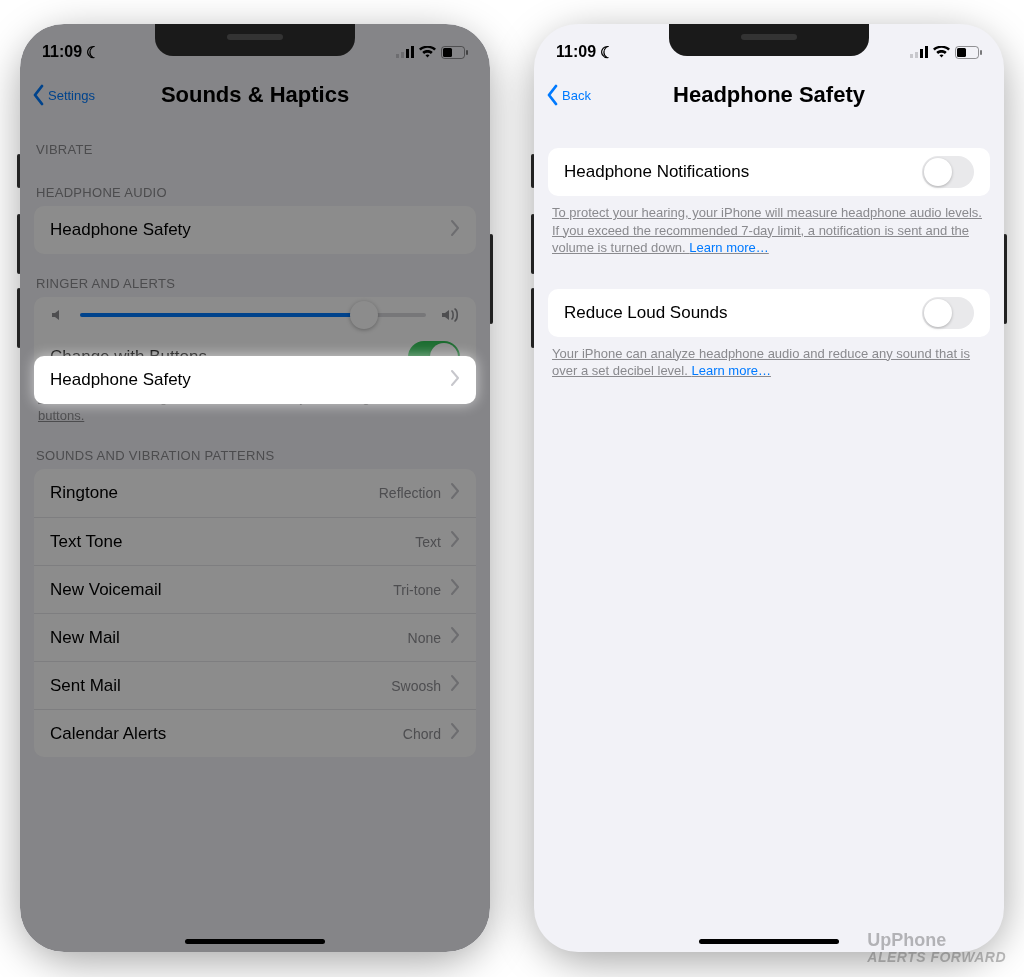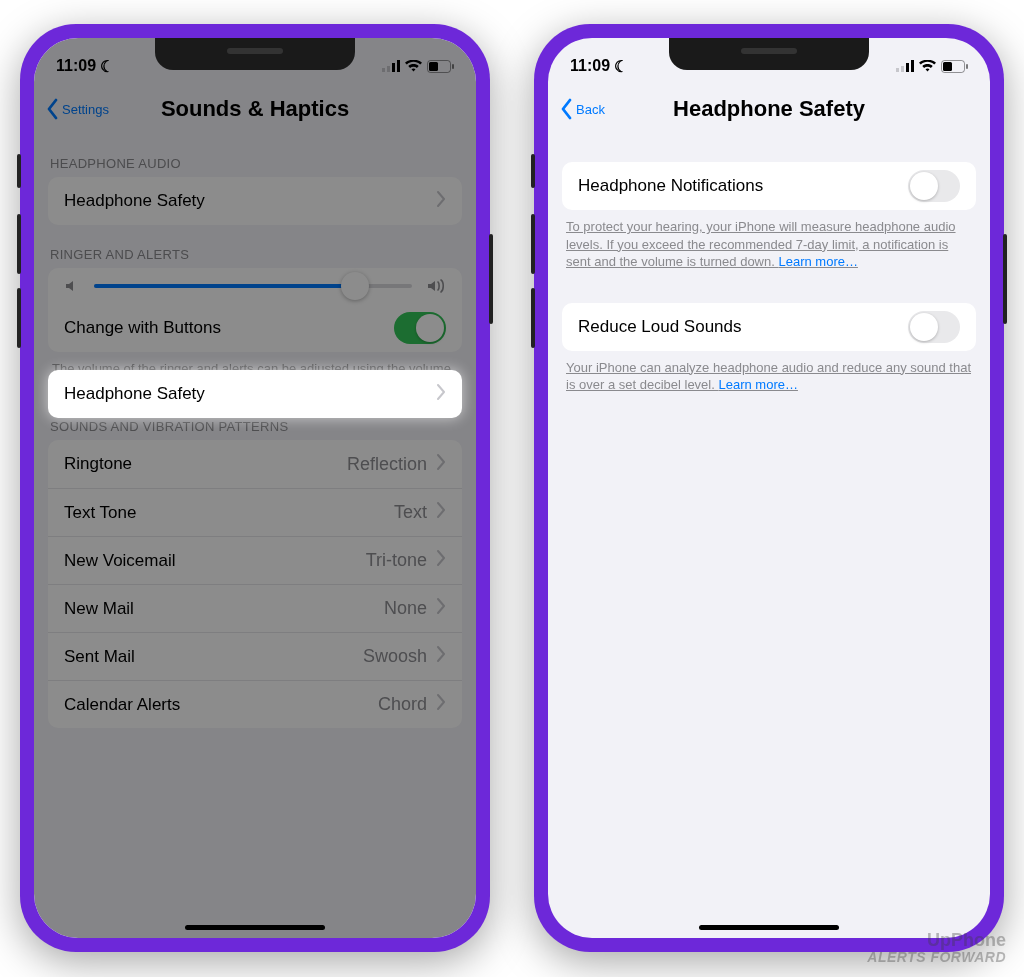"11:09" .phone { padding: 14px -> 0 }
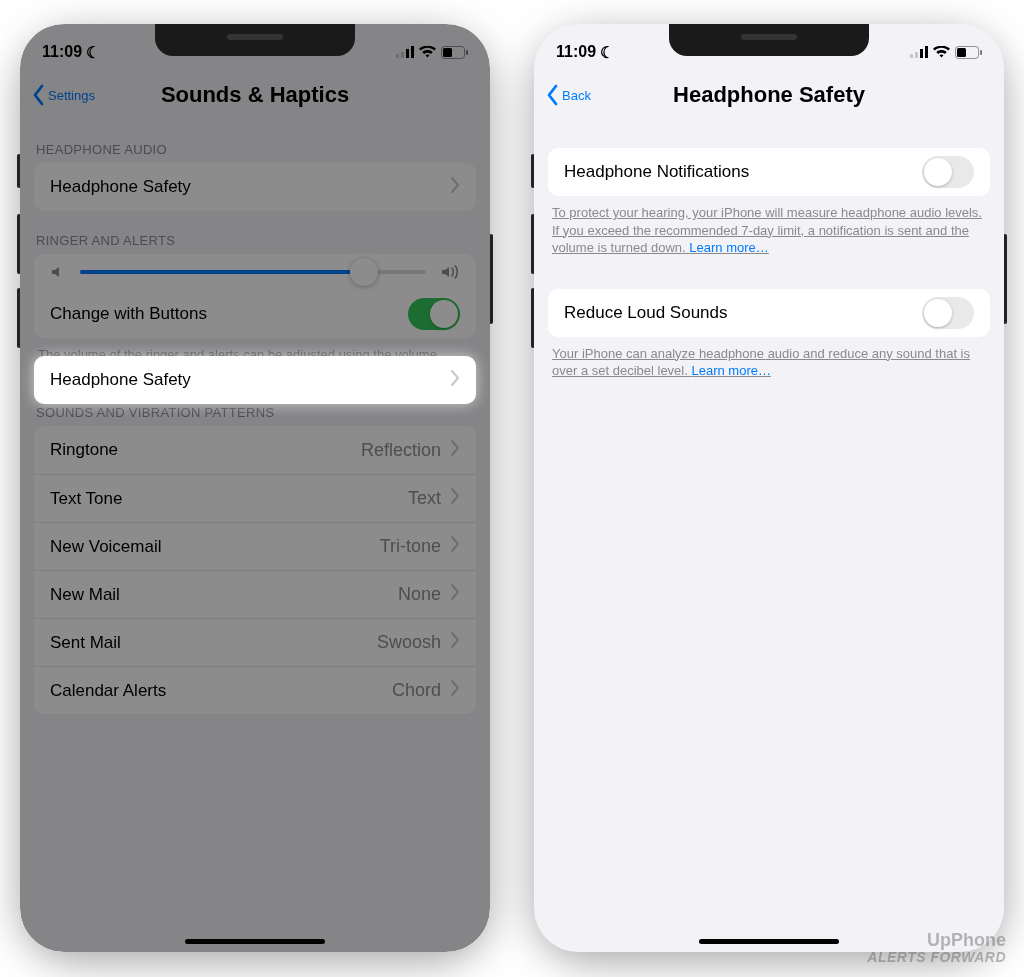"VIBRATE" div.group-title { html: none -> <div>VIBRATE</div> }
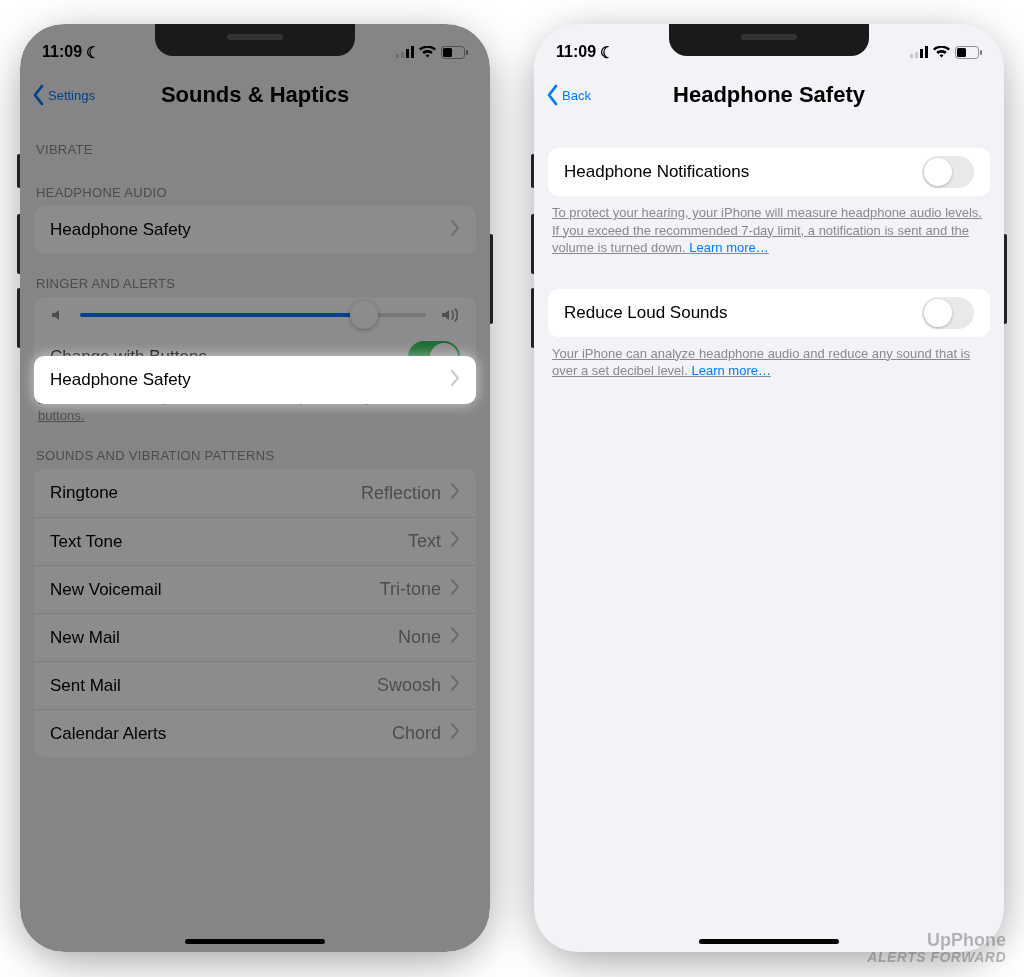"Reflection" .cell-value { font-size: 18px -> 14px }
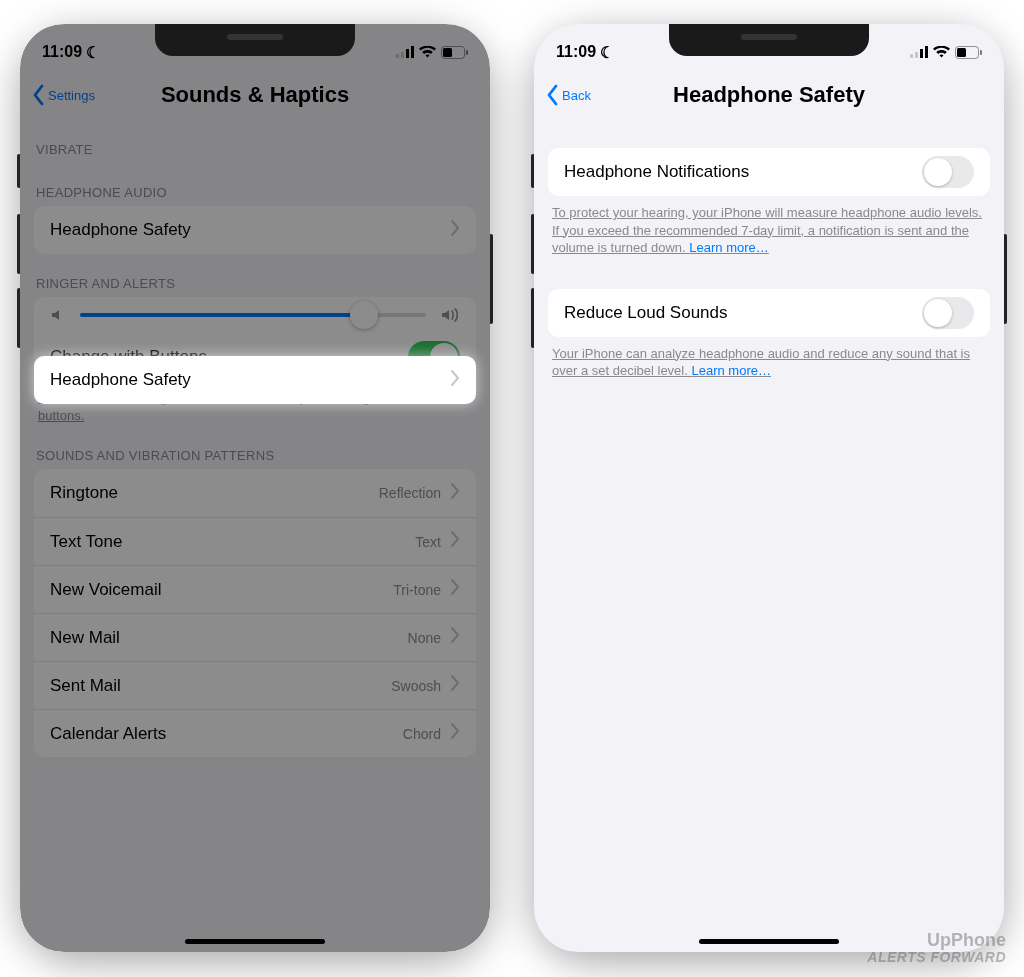"UpPhone" .watermark { text-align: right -> left }
